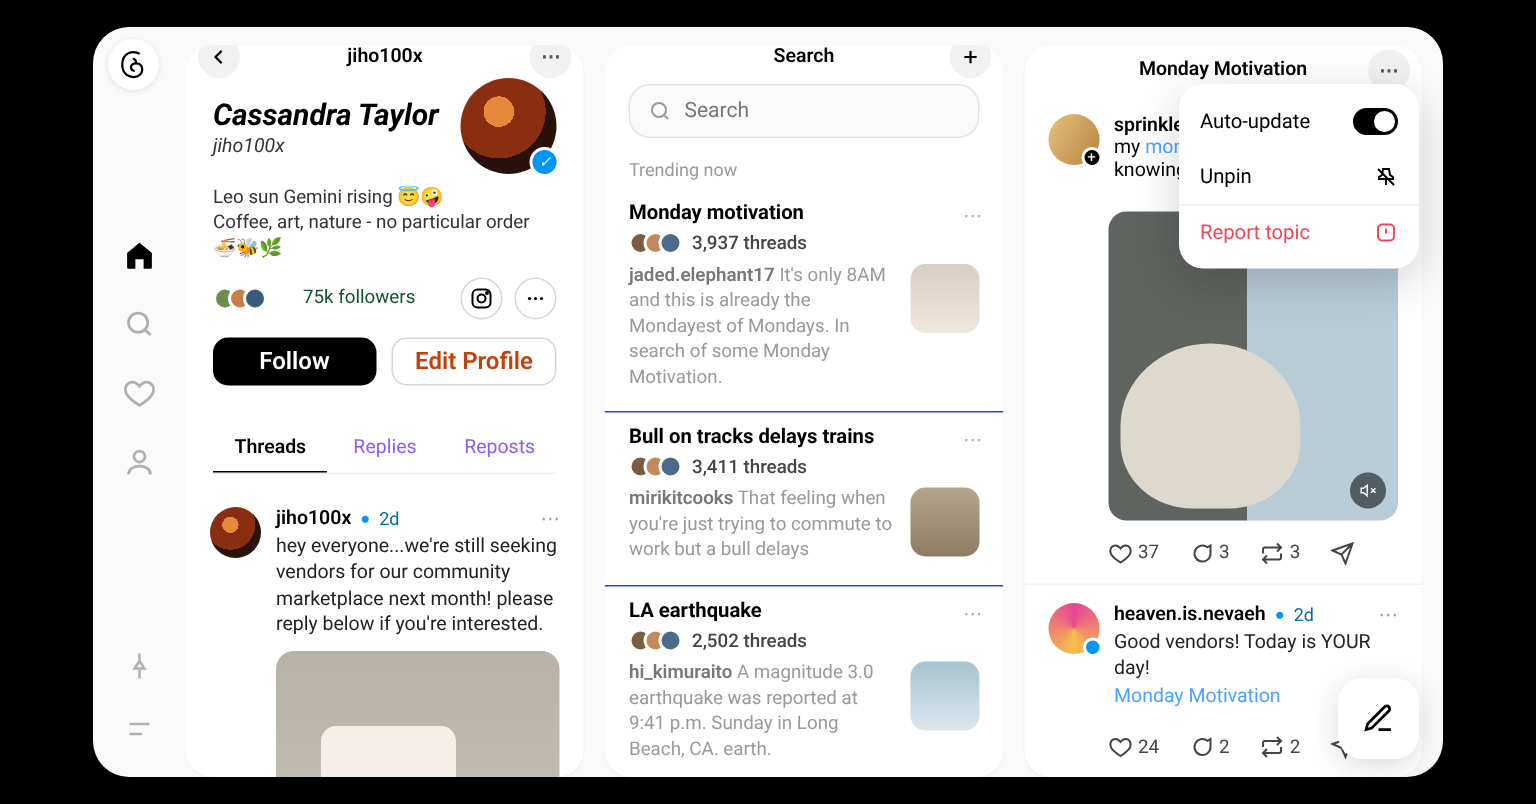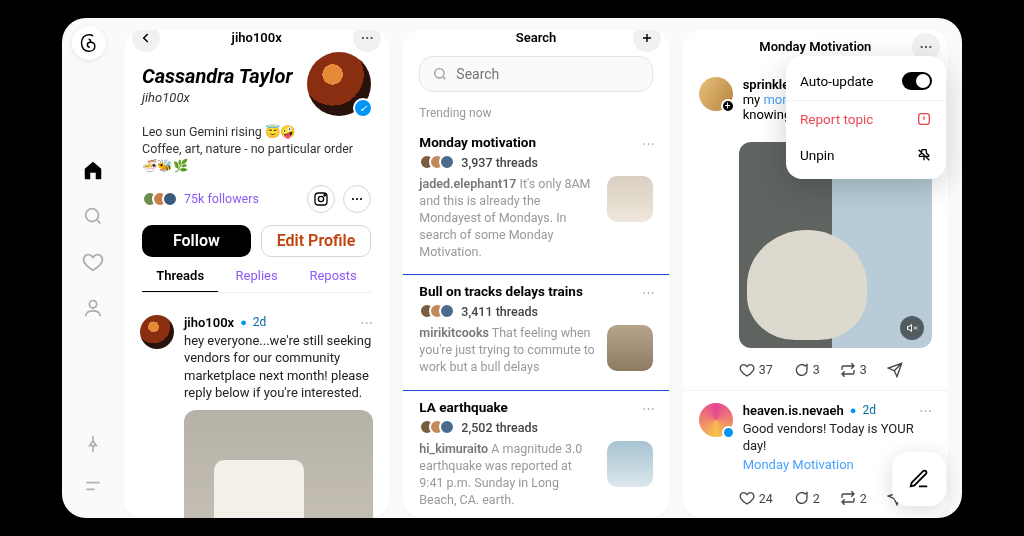"Report topic" div.menu-item { order: before "Unpin" -> after "Unpin" }
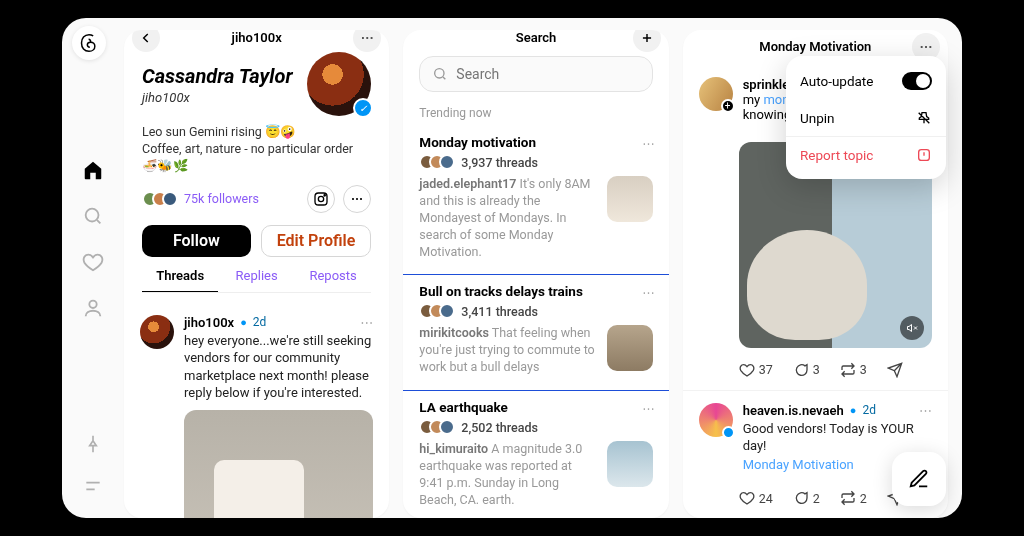"75k followers" .followers { color: #8b5cf6 -> #14532d; gap: 6px -> 24px }
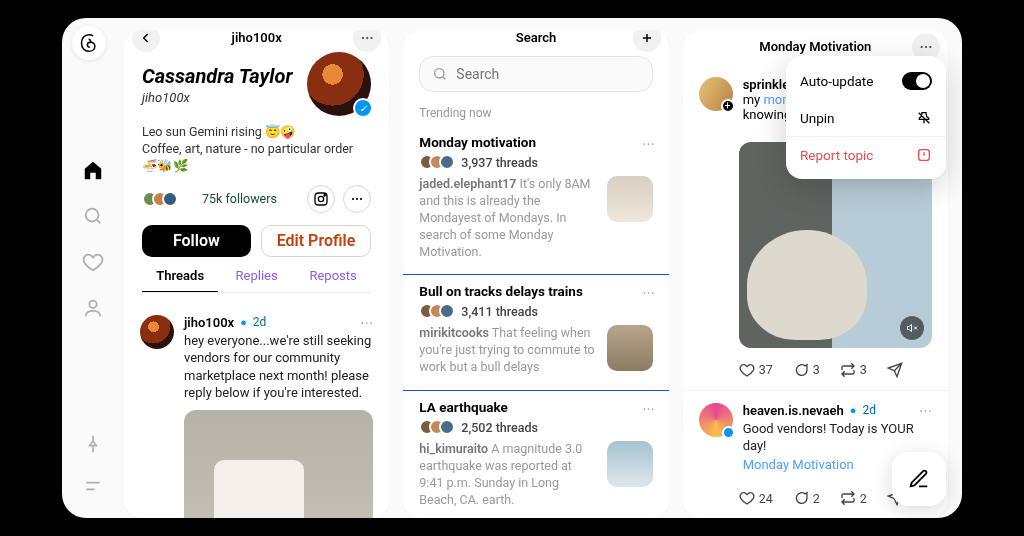"Threads" .tabs { margin-top: 3px -> 26px }
